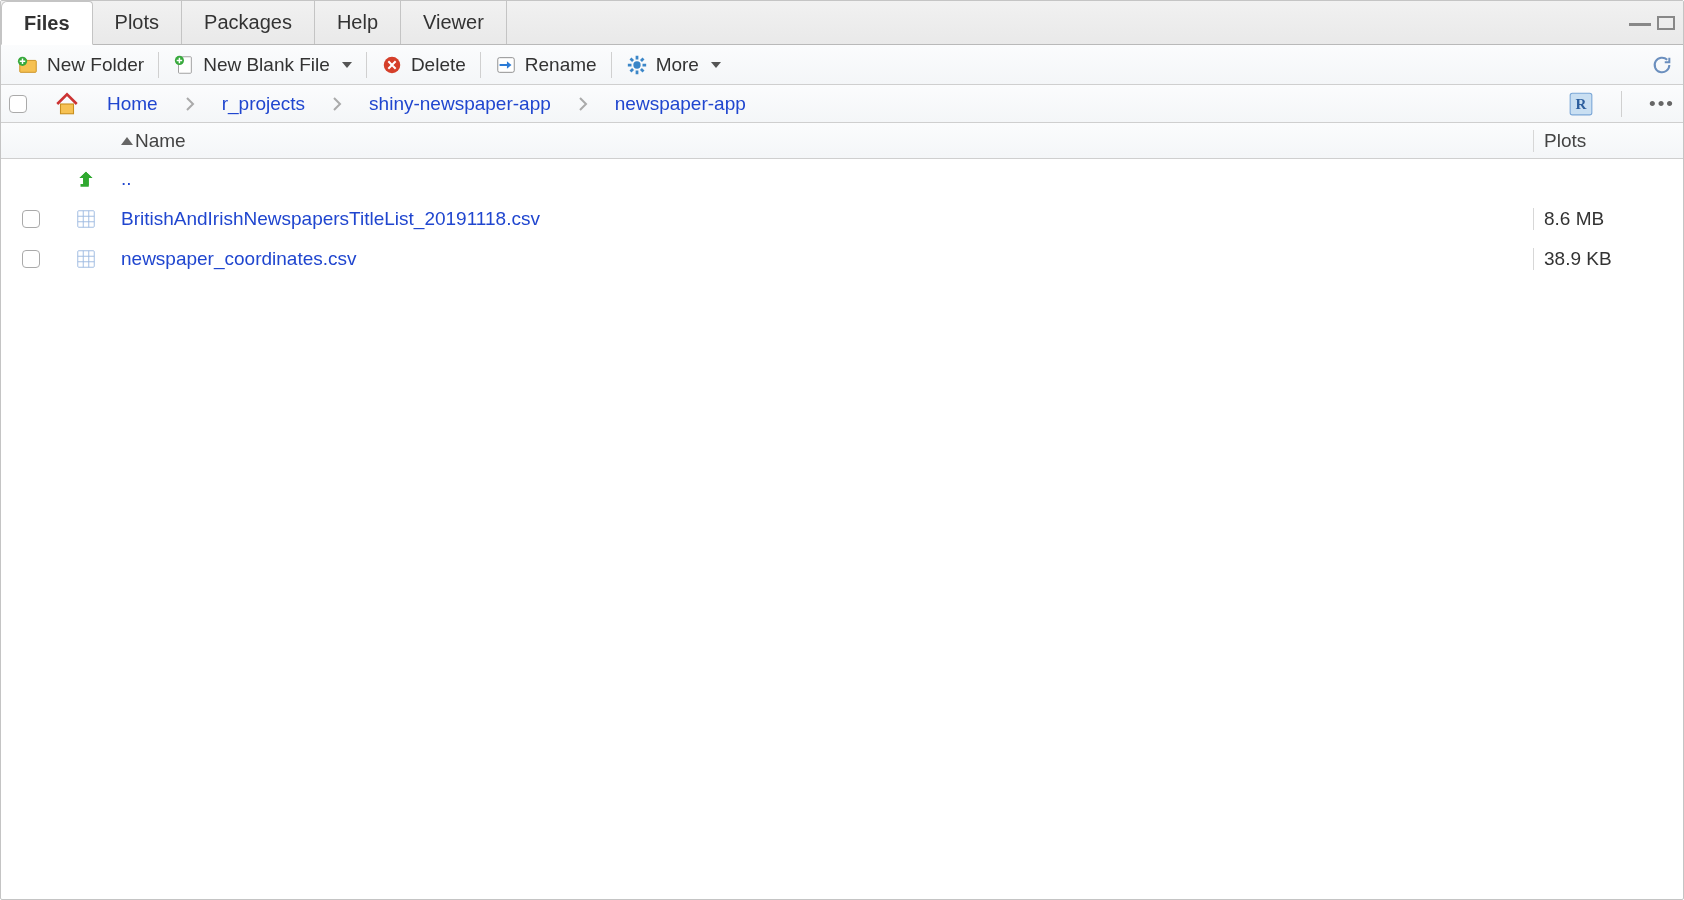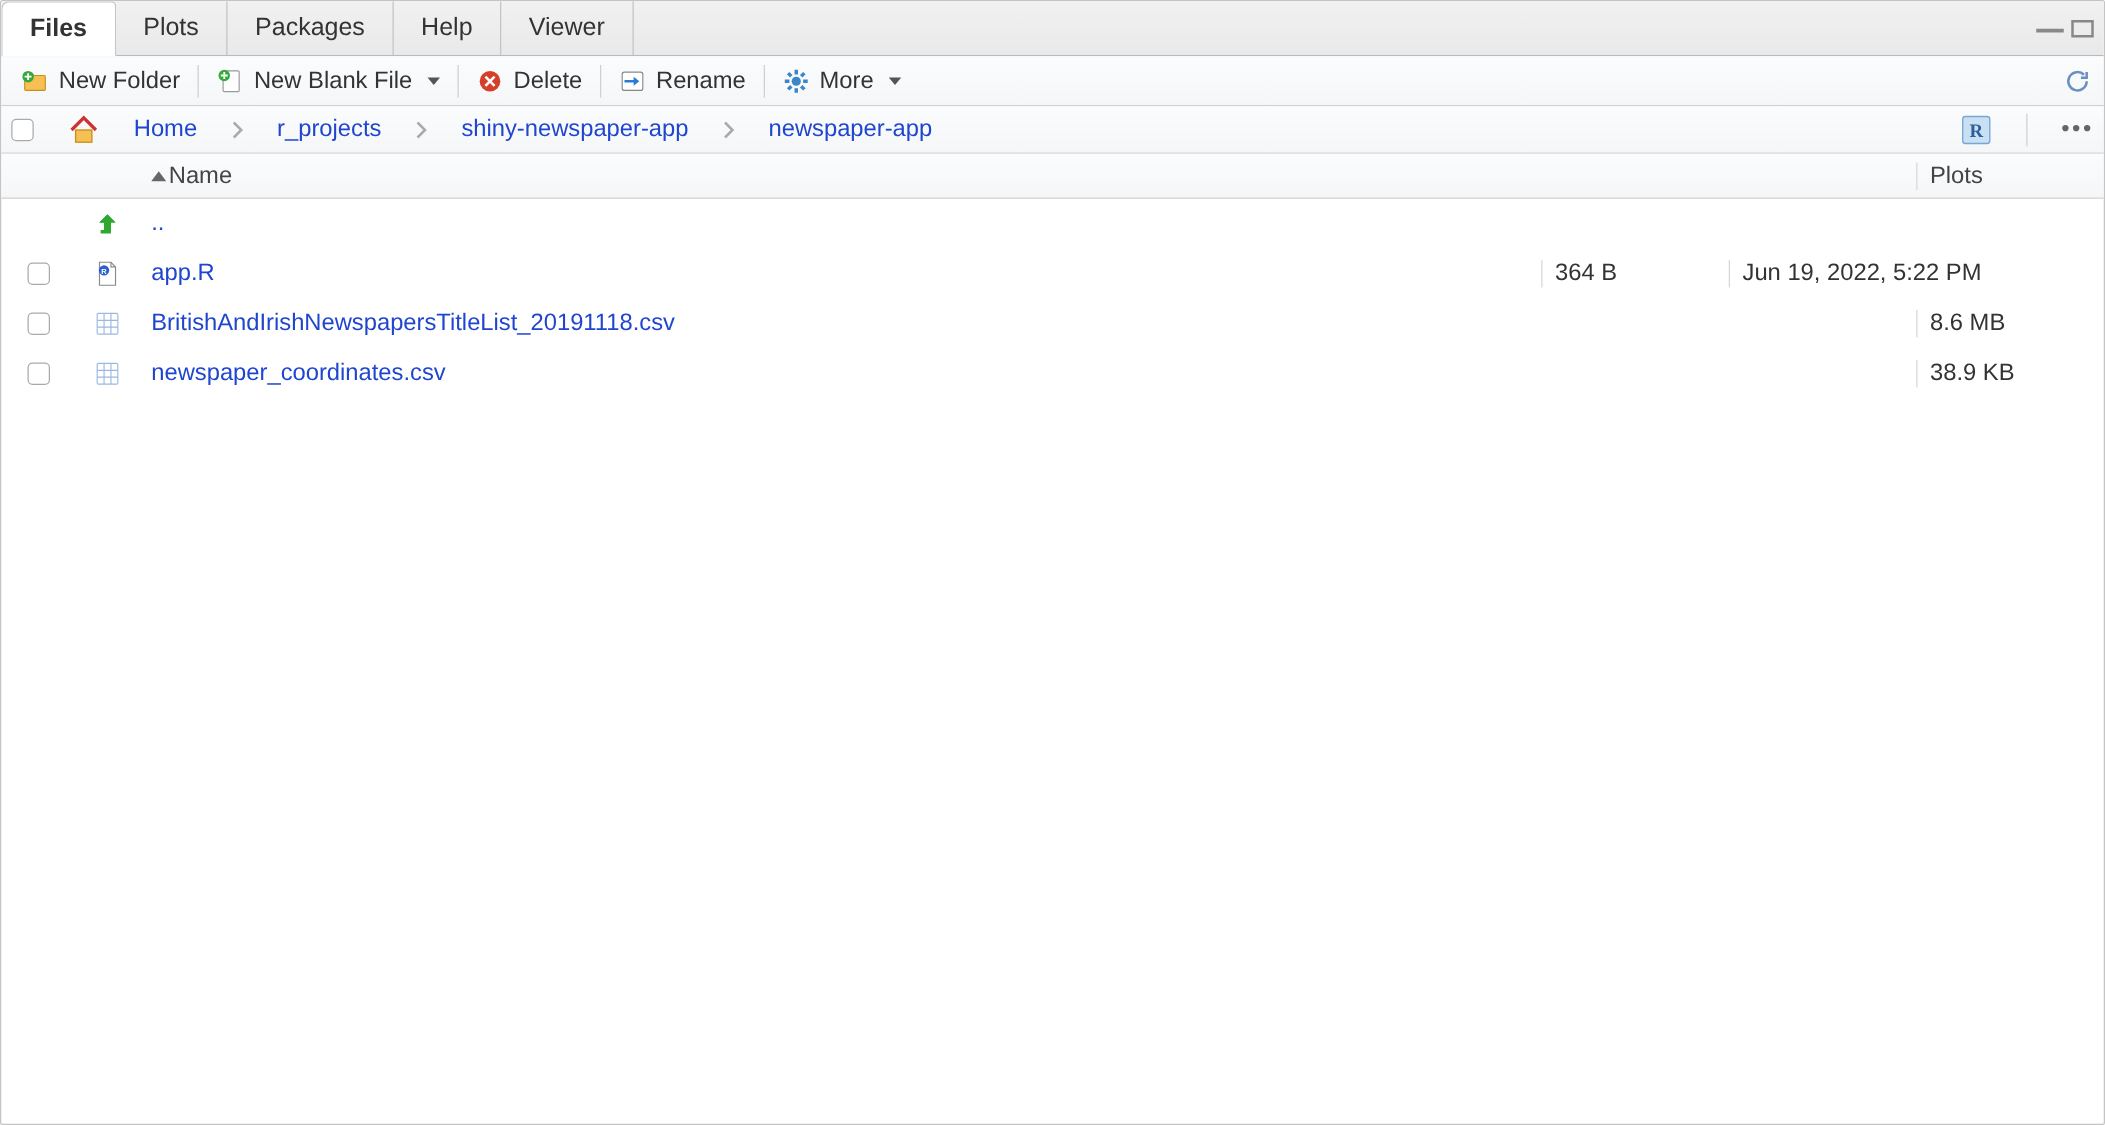"app.R" div.row { html: <div> <div> <div></div> </div> <div> <svg> <path></path> <path></path> <circle></circle> <text>R</text> </svg> </div> <div> <span>app.R</span> </div> <div>364 B</div> <div>Jun 19, 2022, 5:22 PM</div> </div> -> none }
